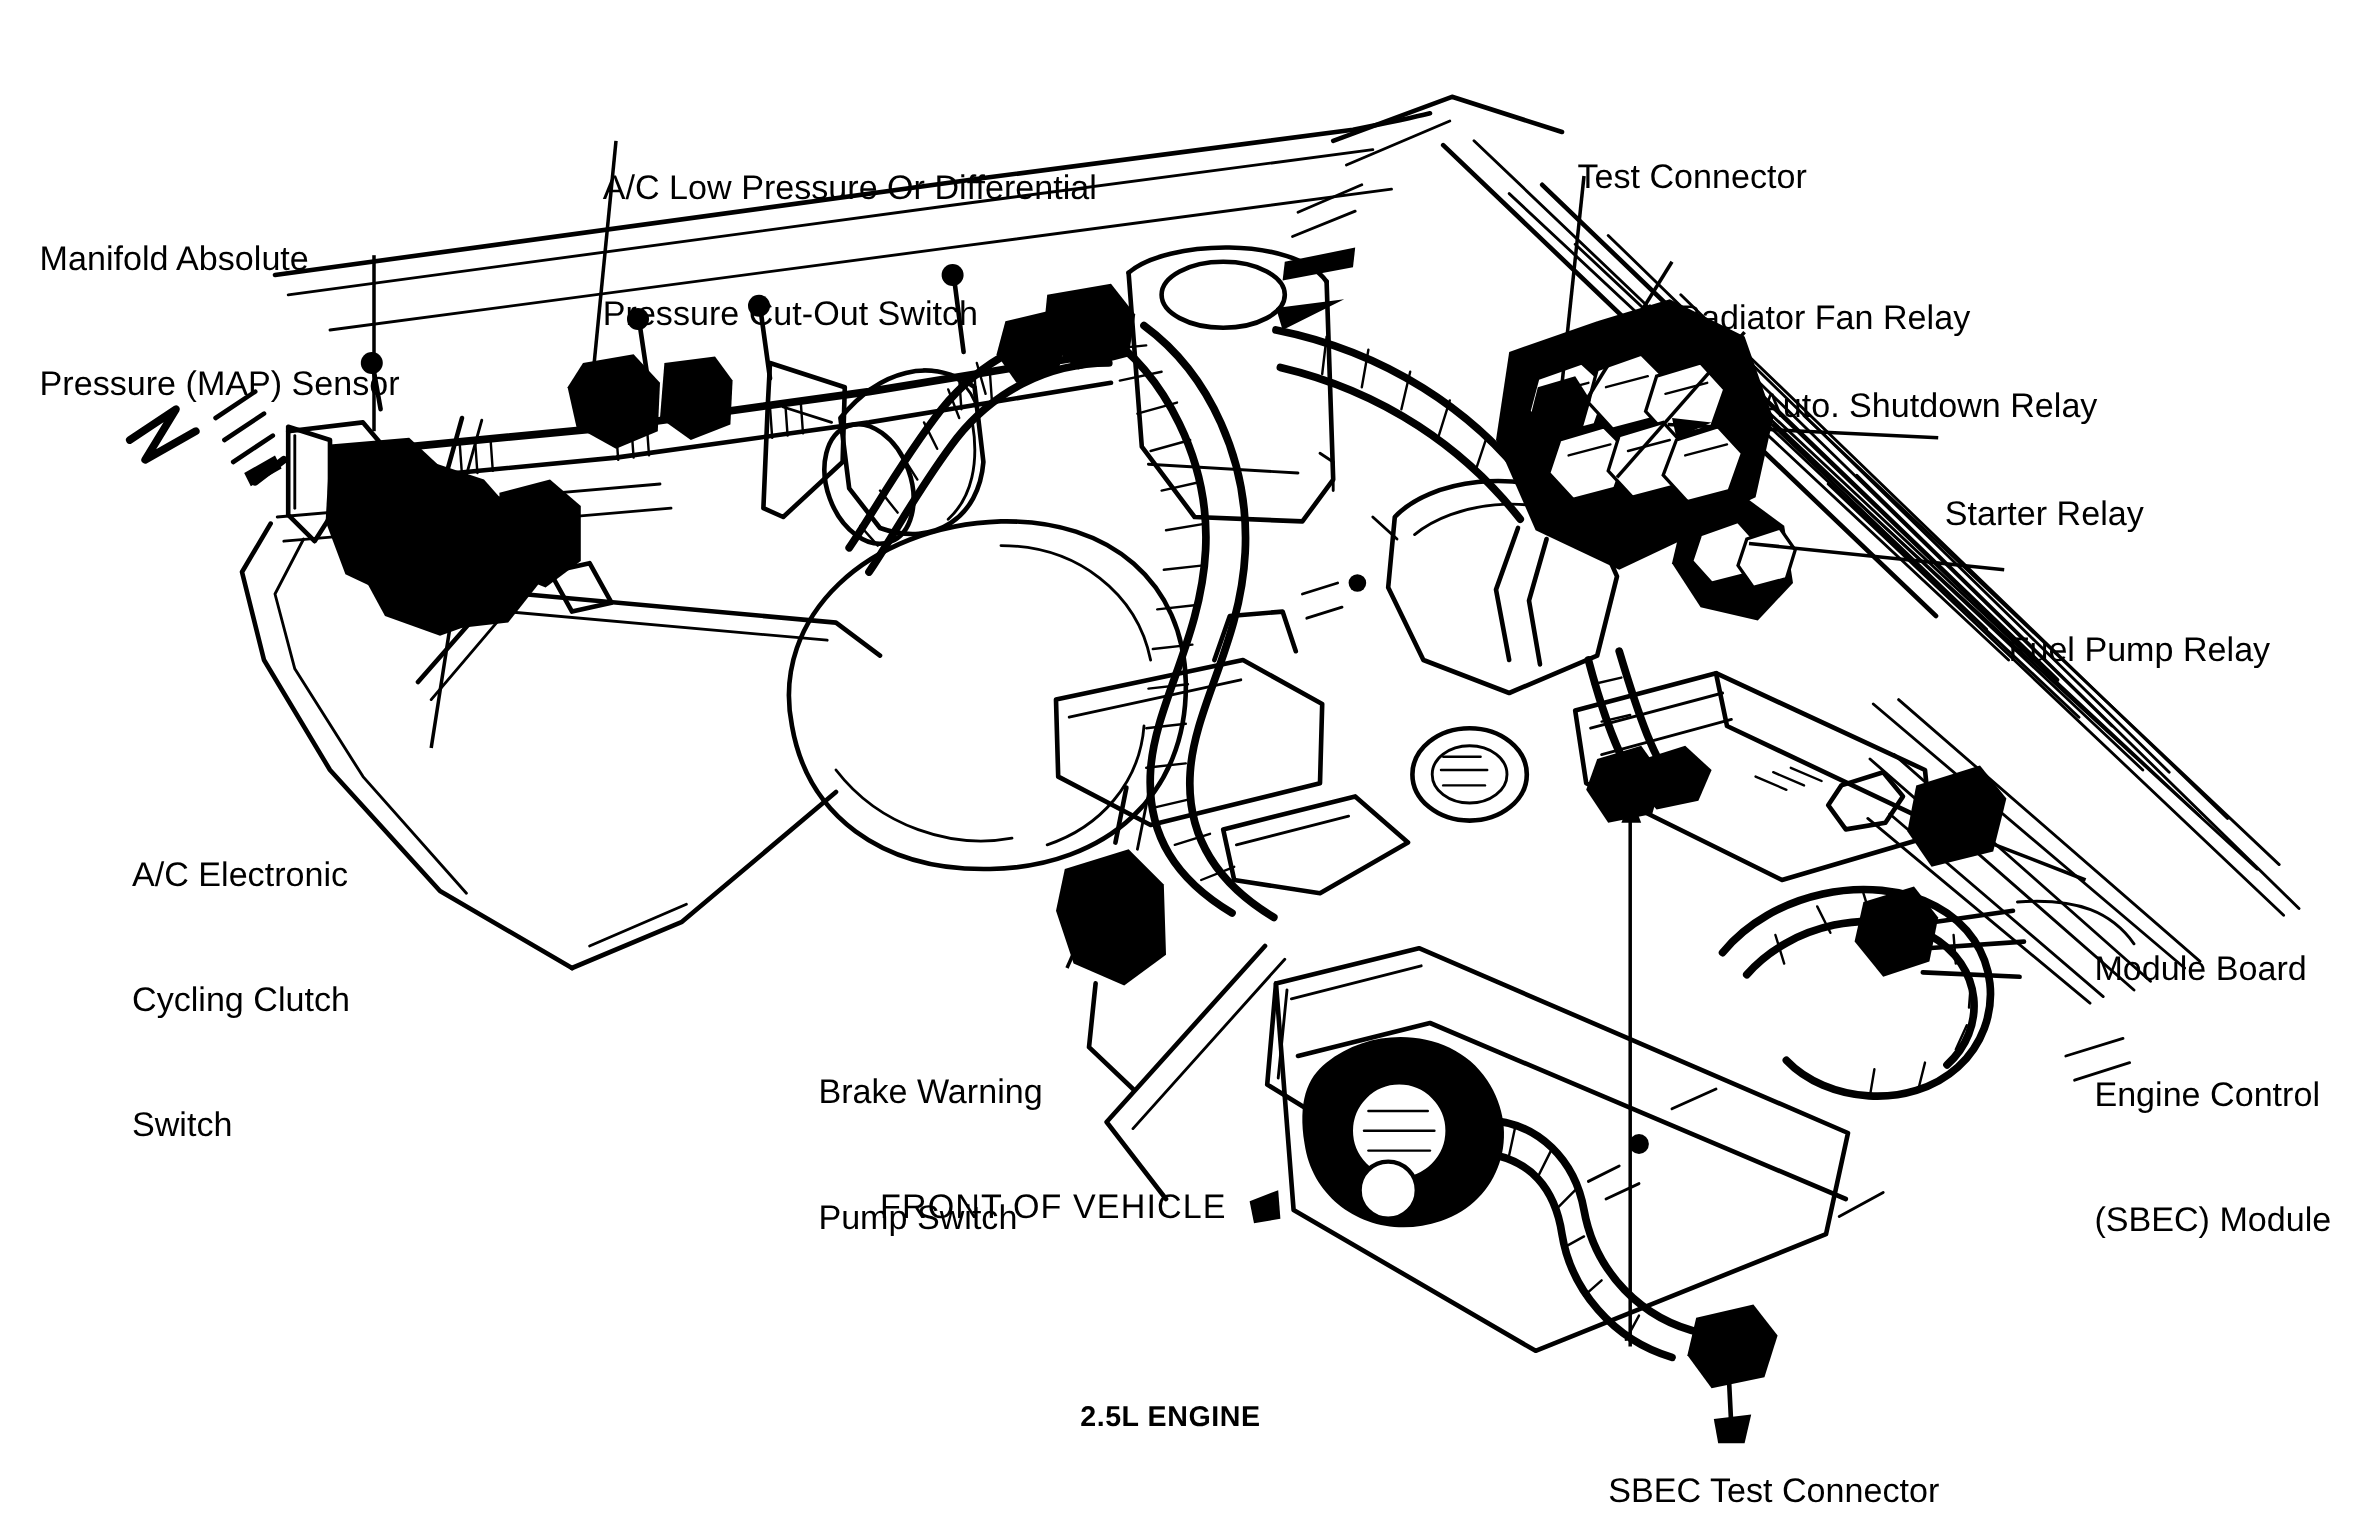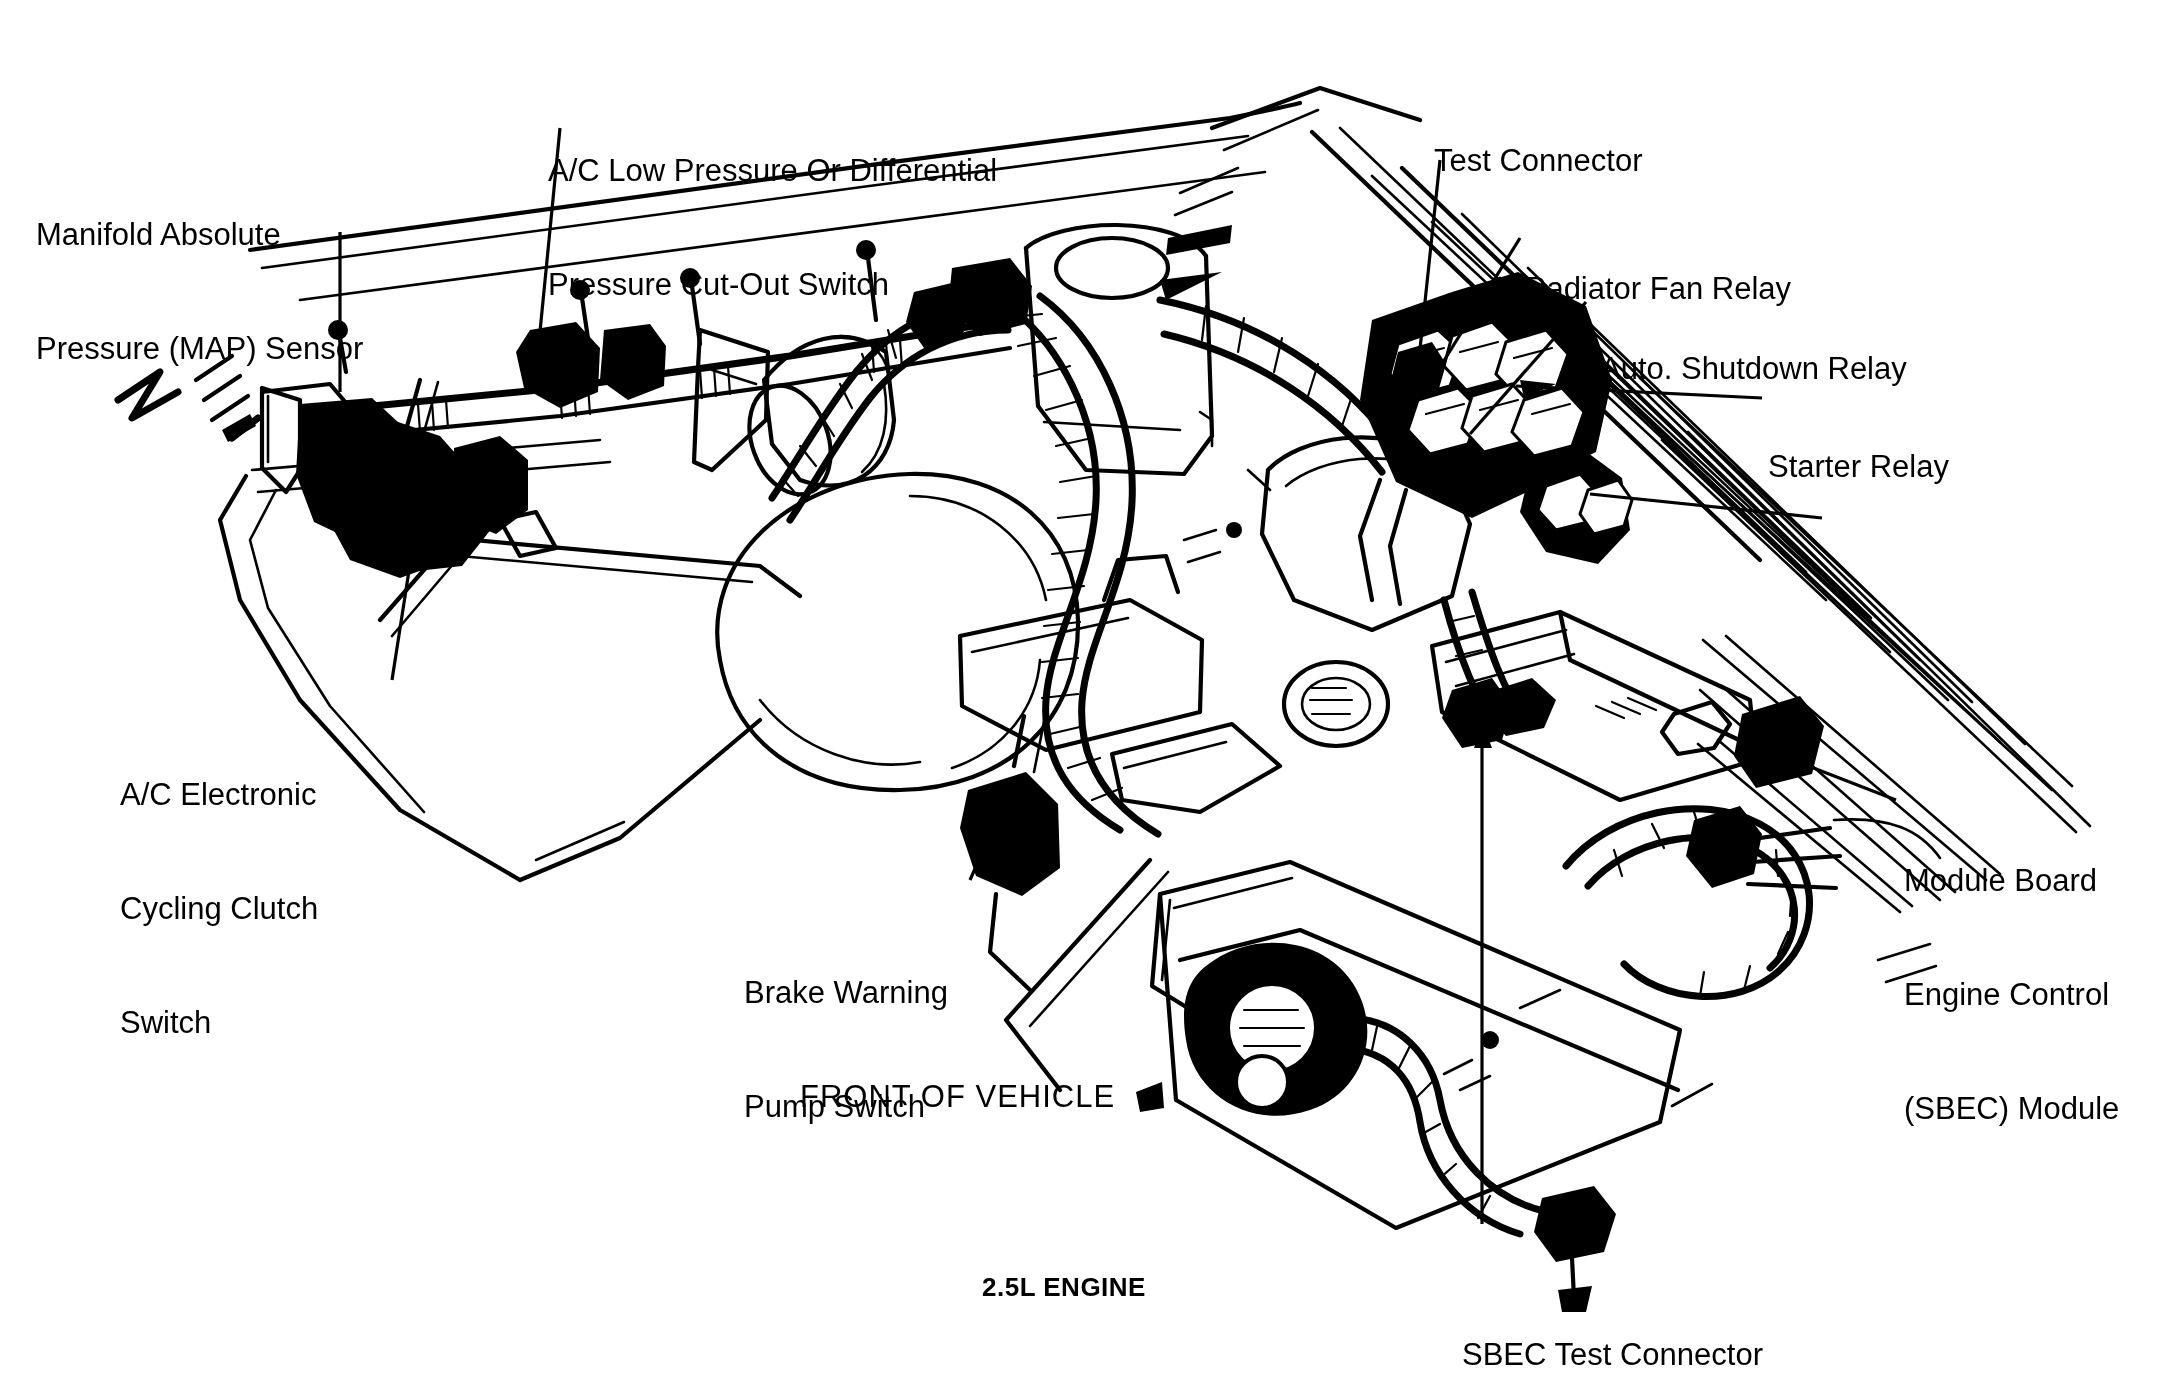"Fuel Pump Relay" div.lbl { html: none -> <div> <div>Fuel Pump Relay</div> </div> }
